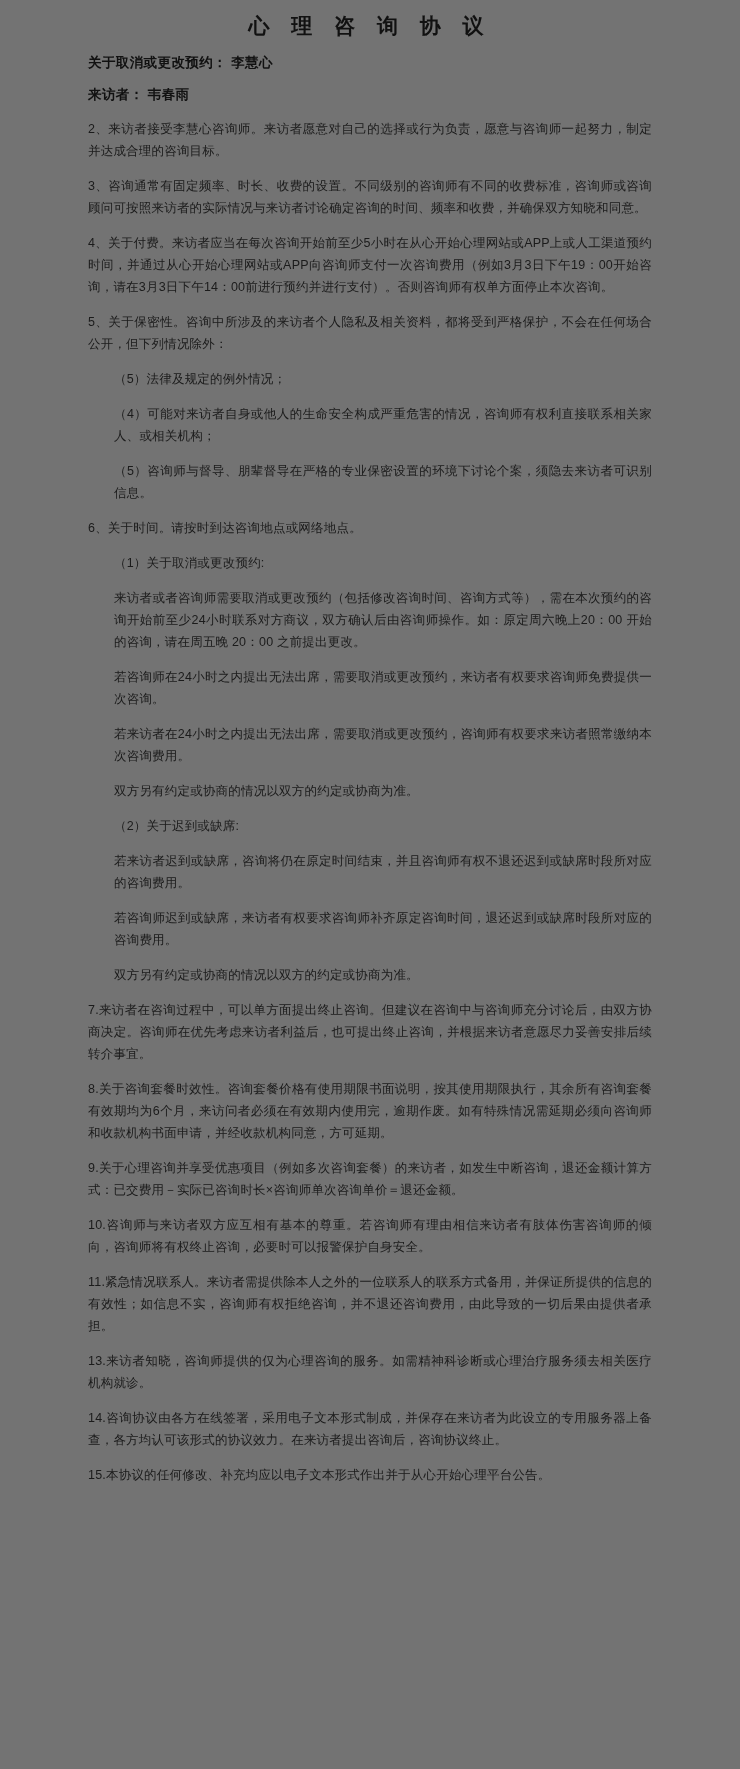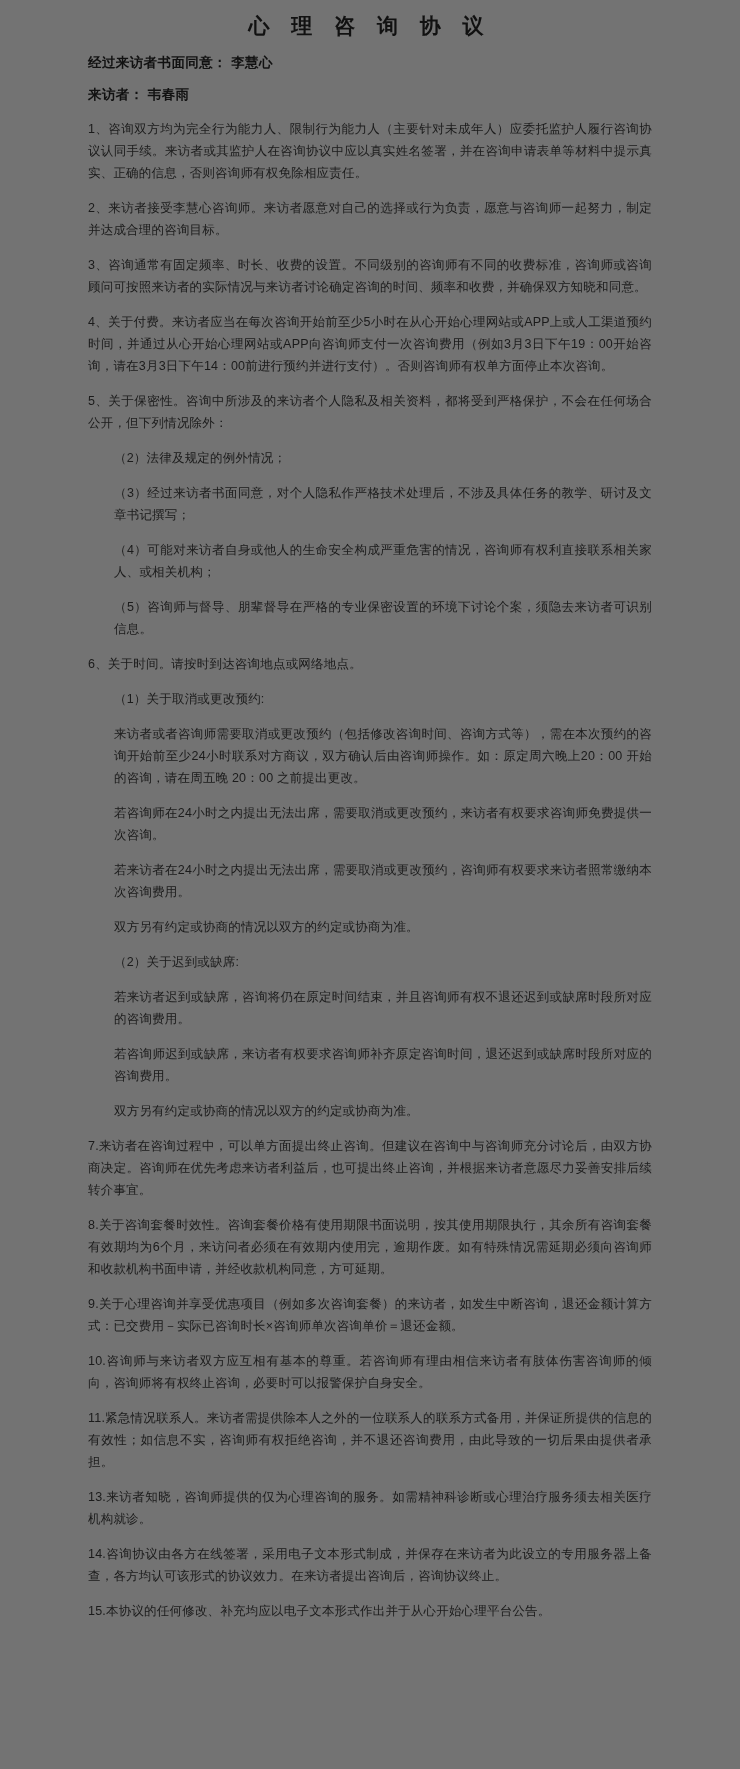"经过来访者书面同意： 李慧心" div.party-line { text: 经过来访者书面同意 -> 关于取消或更改预约 }
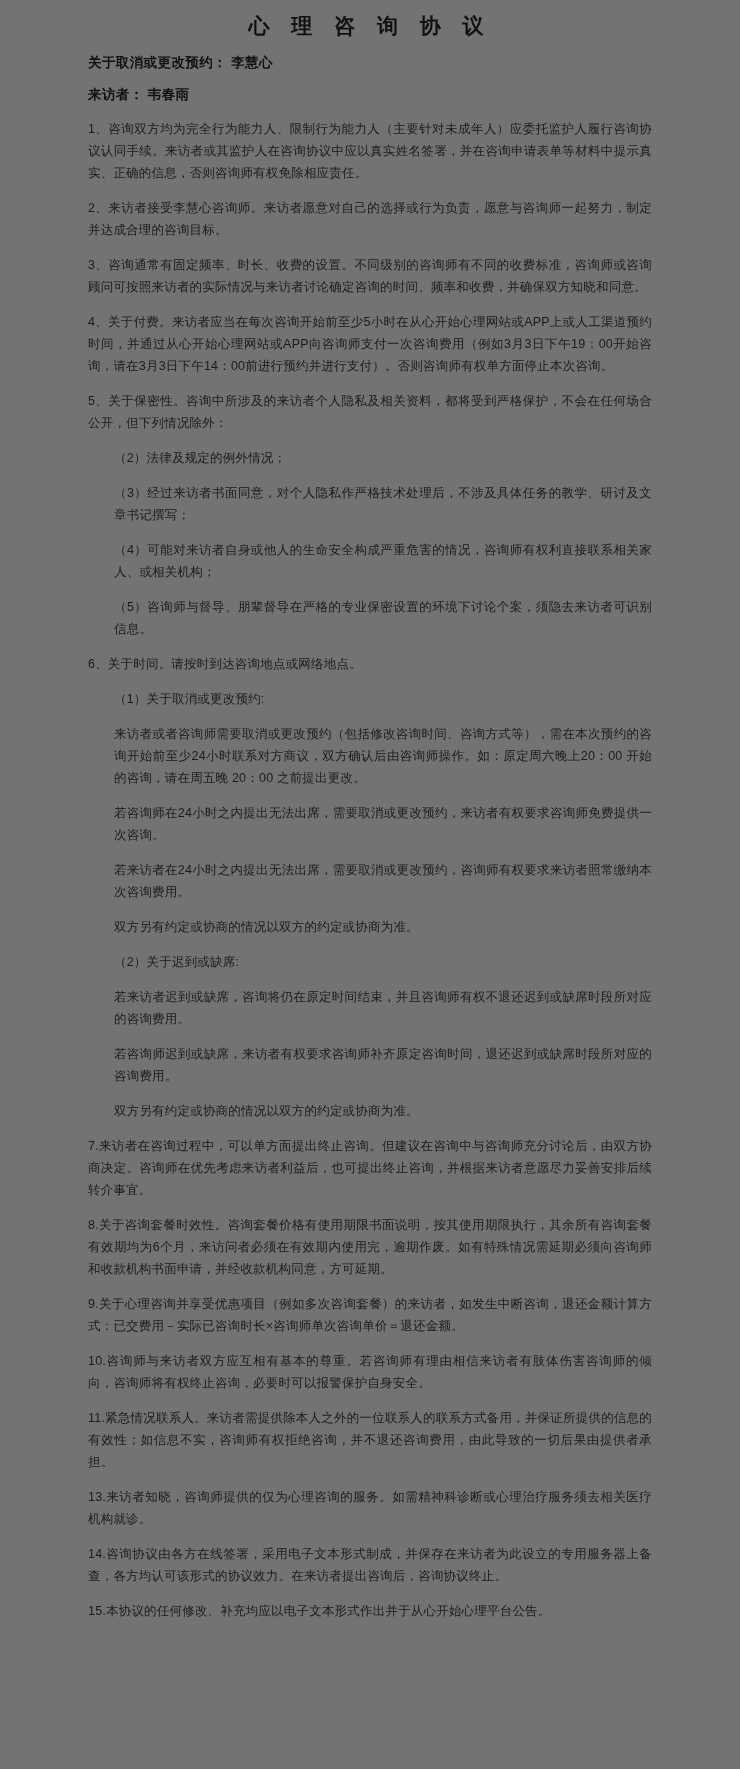"1、咨询双方均为完全行为能力人、限制行为能力人（主要针对未成年人）应委托监护人履" p.clause { html: <p>1、咨询双方均为完全行为能力人、限制行为能力人（主要针对未成年人）应委托监护人履行咨询协议认同手续。来访者或其监护人在咨询协议中应以真实姓名签署，并在咨询申请表单等材料中提示真实、正确的信息，否则咨询师有权免除相应责任。</p> -> none }
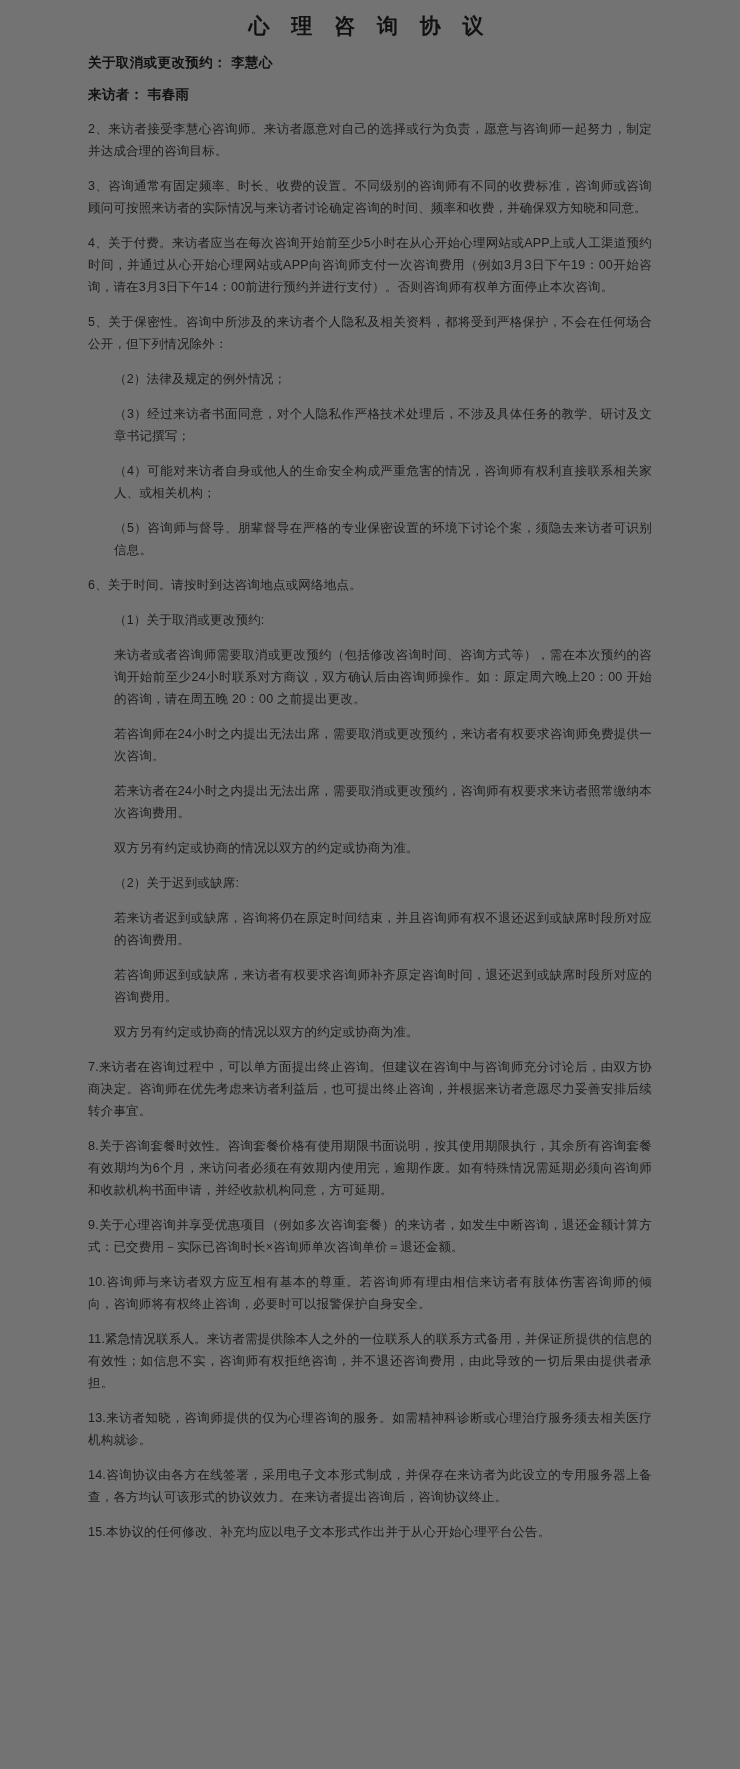"（2）法律及规定的例外情况；" p.clause { text: 2 -> 5 }
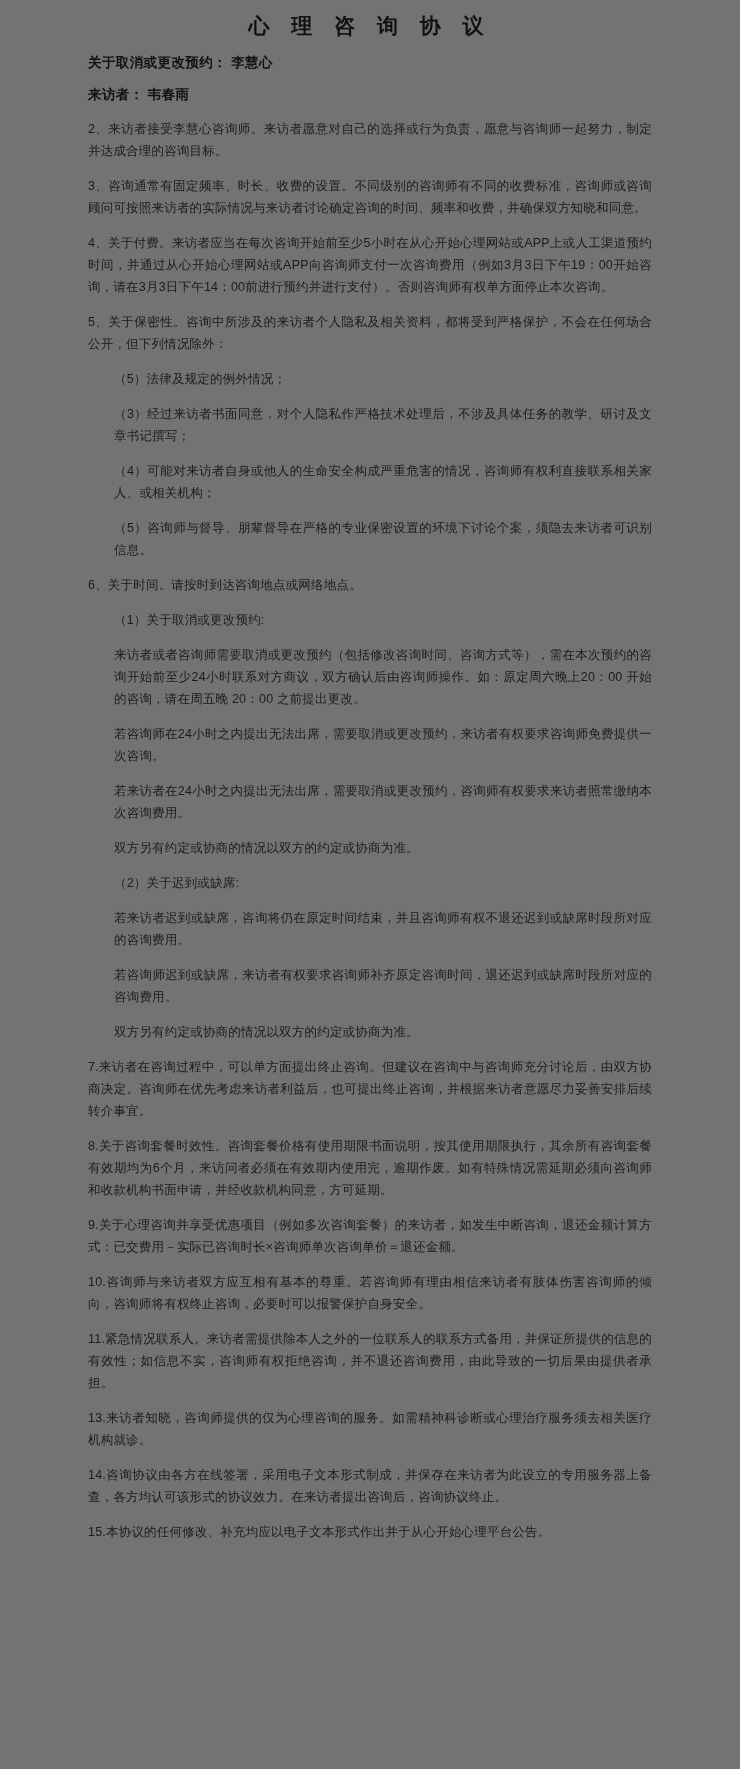"（3）经过来访者书面同意，对个人隐私作严格技术处理后，不涉及具体任务的教学、研讨" p.clause { html: <p>（3）经过来访者书面同意，对个人隐私作严格技术处理后，不涉及具体任务的教学、研讨及文章书记撰写；</p> -> none }
